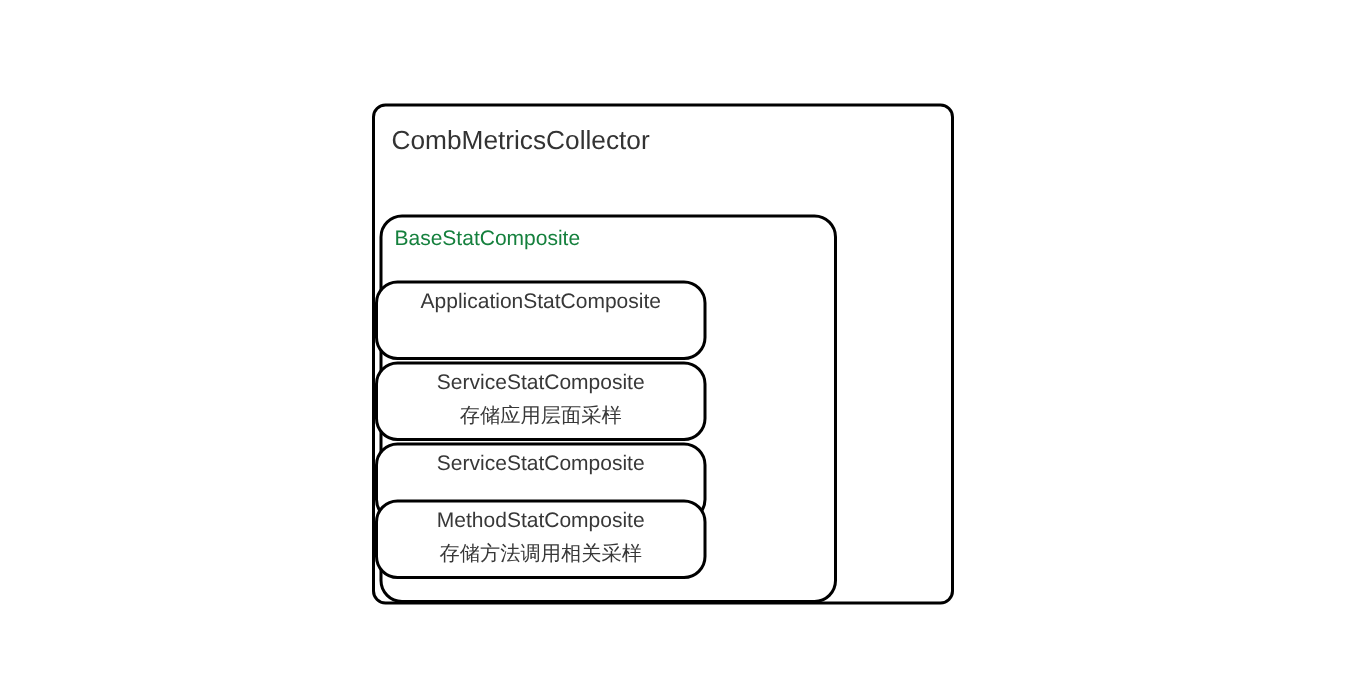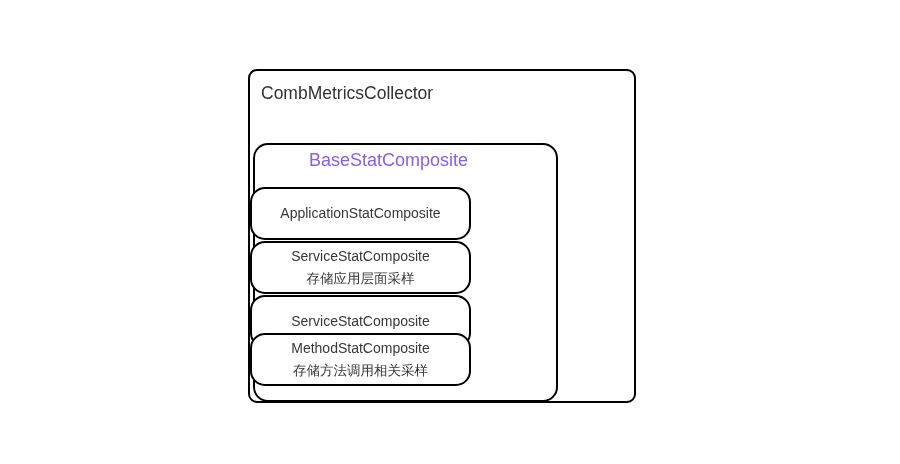"BaseStatComposite" .base-title { color: #8b5cf6 -> #15803d; font-size: 18px -> 14px; margin-left: 46px -> none }
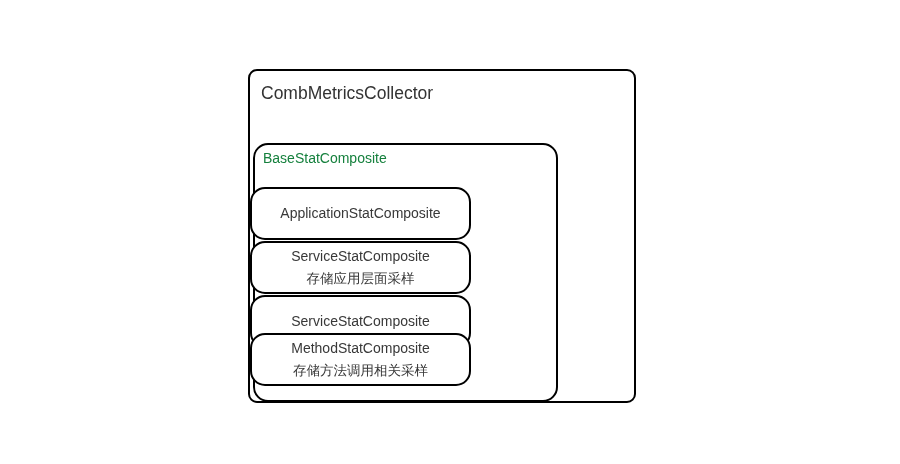"ApplicationStatComposite" .child-box { justify-content: center -> flex-start }
